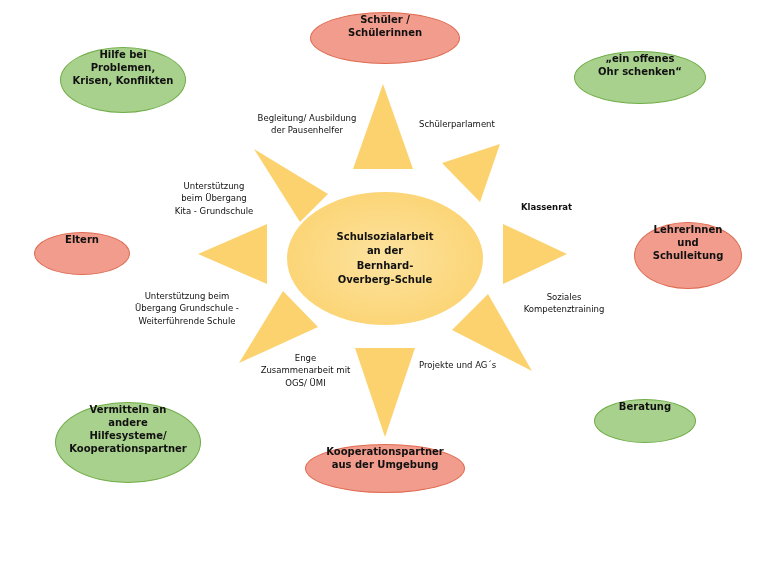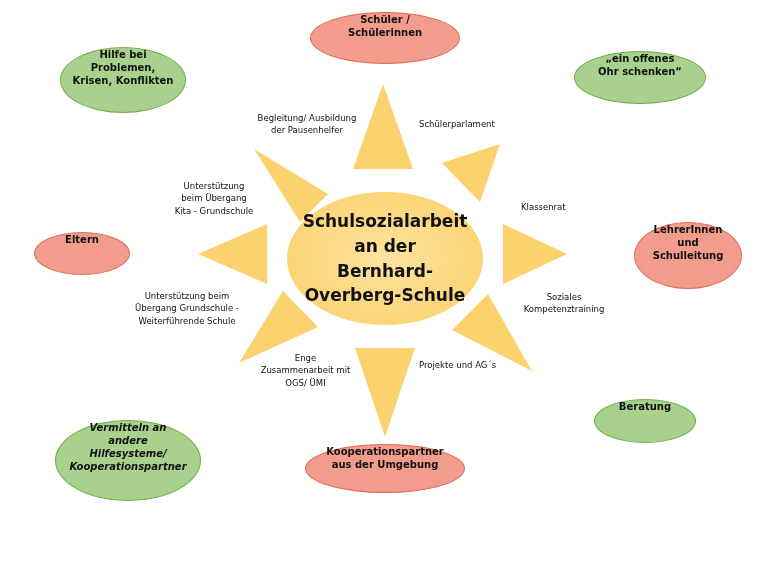"Klassenrat" div.ray-label { font-weight: none -> bold }
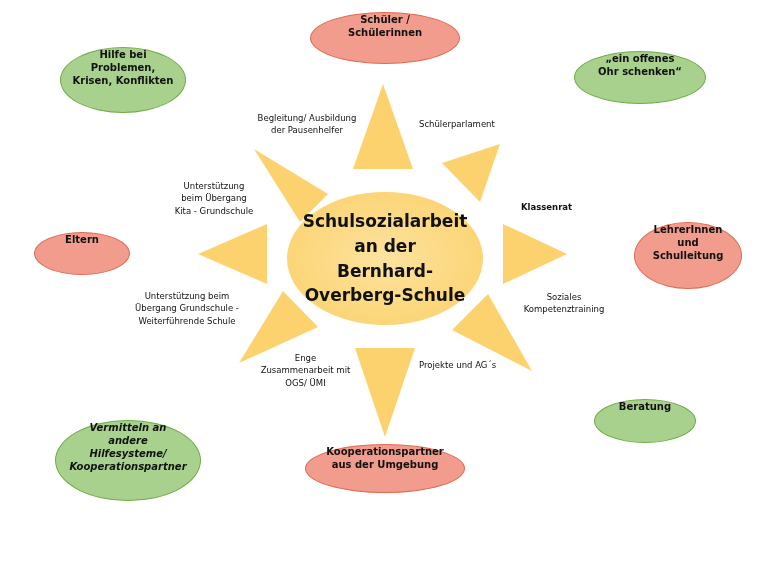"Schulsozialarbeit" #center-node { font-size: 17px -> 10px }
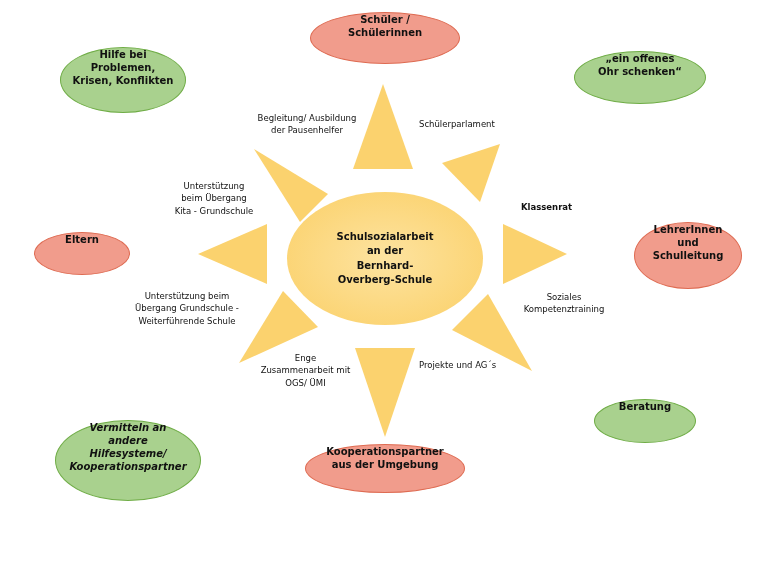"Vermitteln an" div.node { font-style: italic -> none; top: 420px -> 402px }
